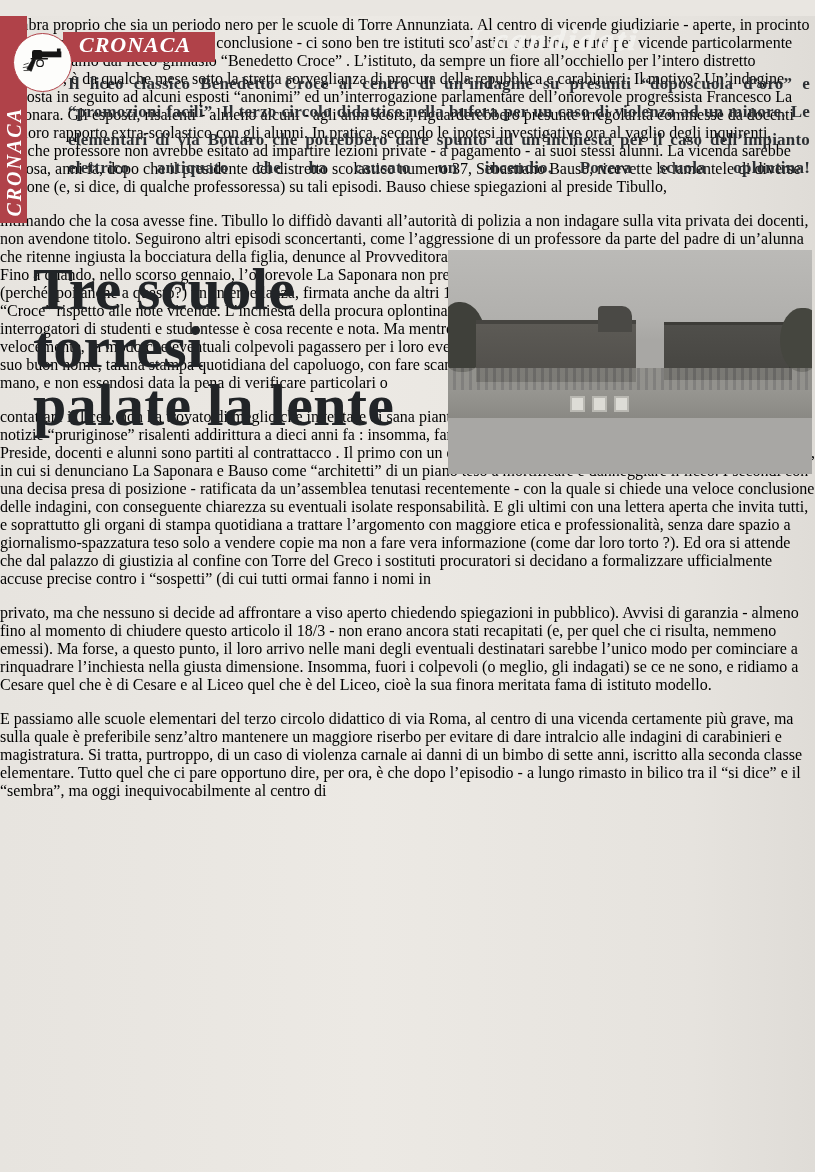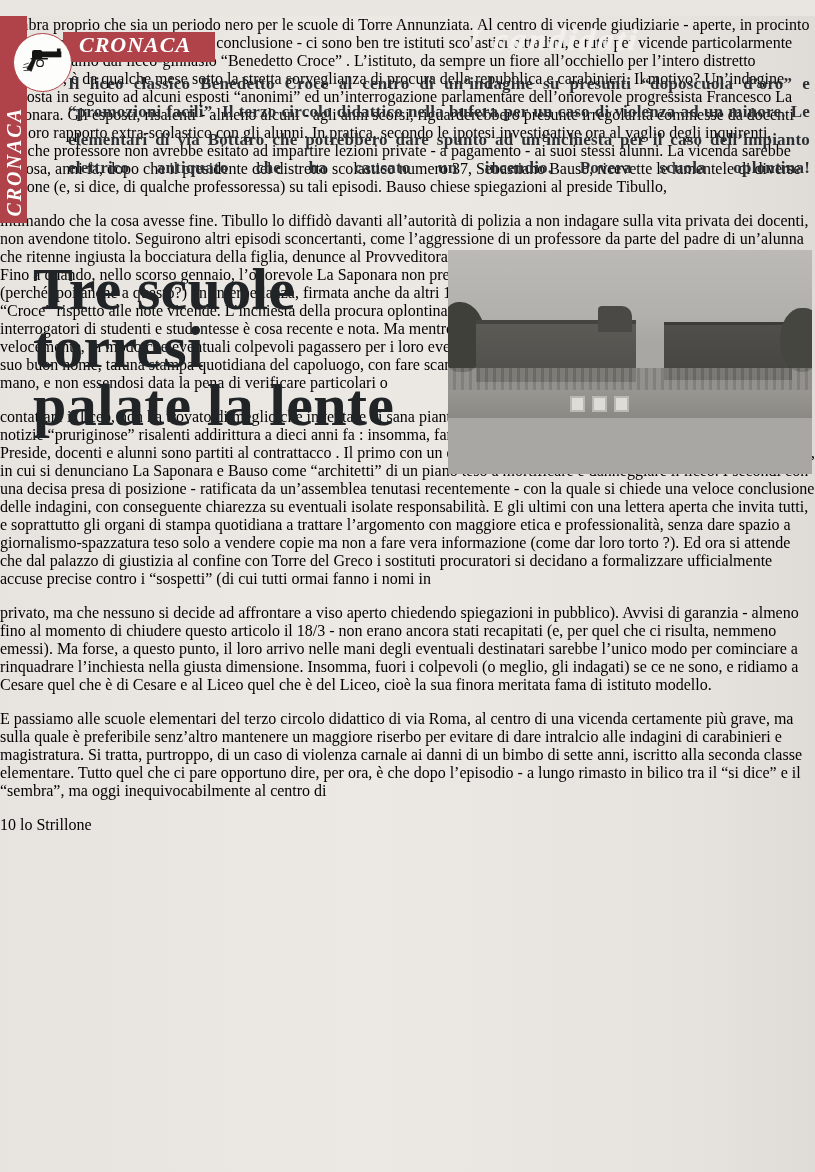"10 lo Strillone" div.footer { html: <div> <span>10</span> <span>lo Strillone</span> </div> -> none }
